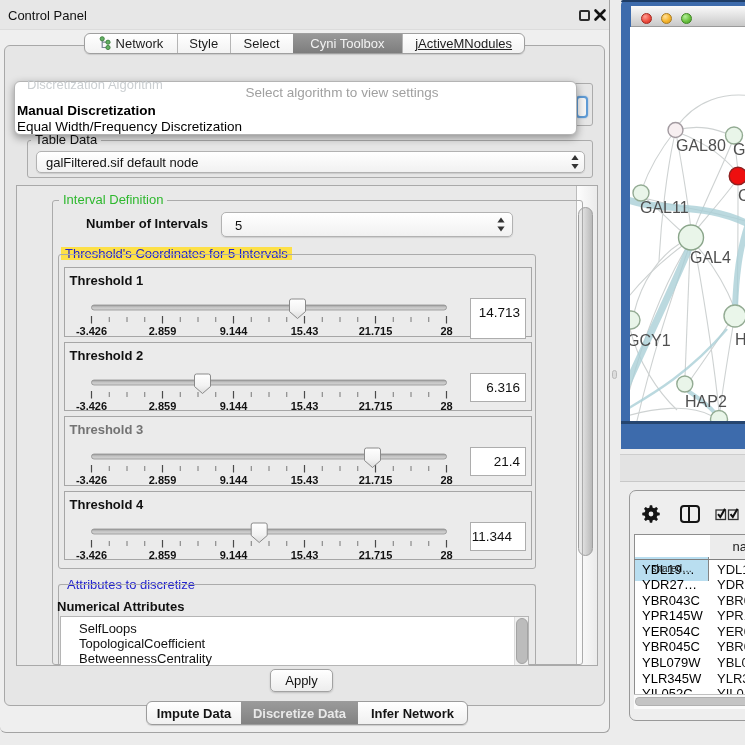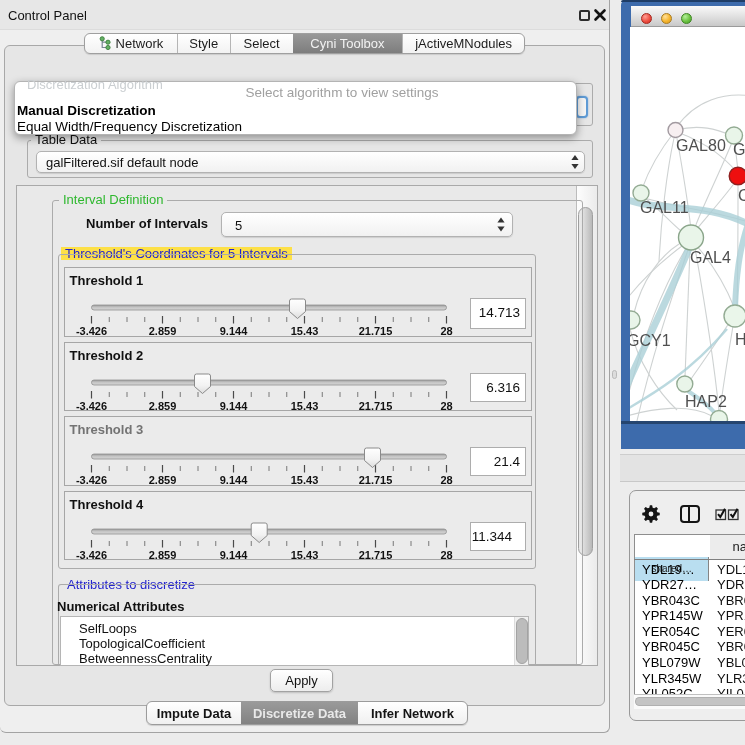"jActiveMNodules" div { text-decoration: none -> underline }
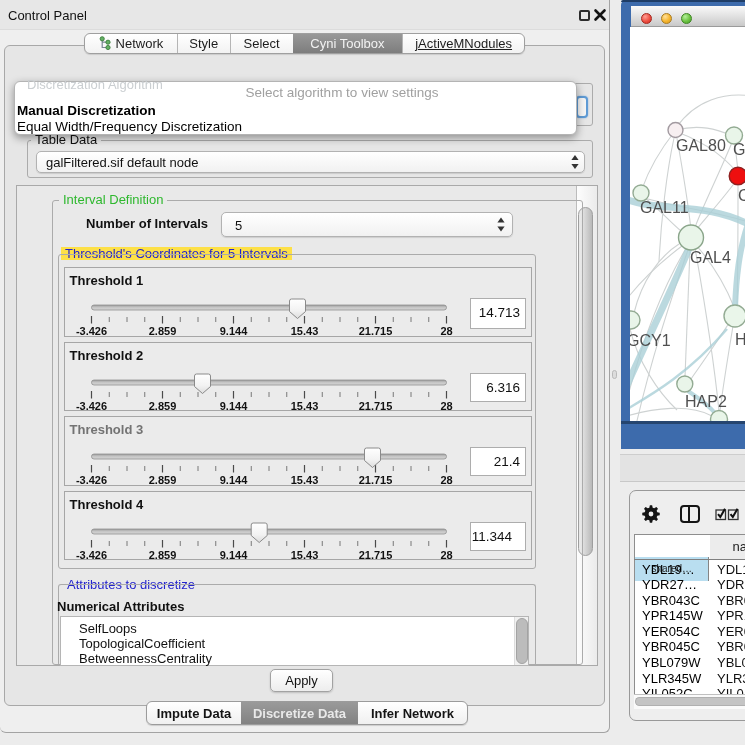"14.713" div.abs { height: 31px -> 41px }
